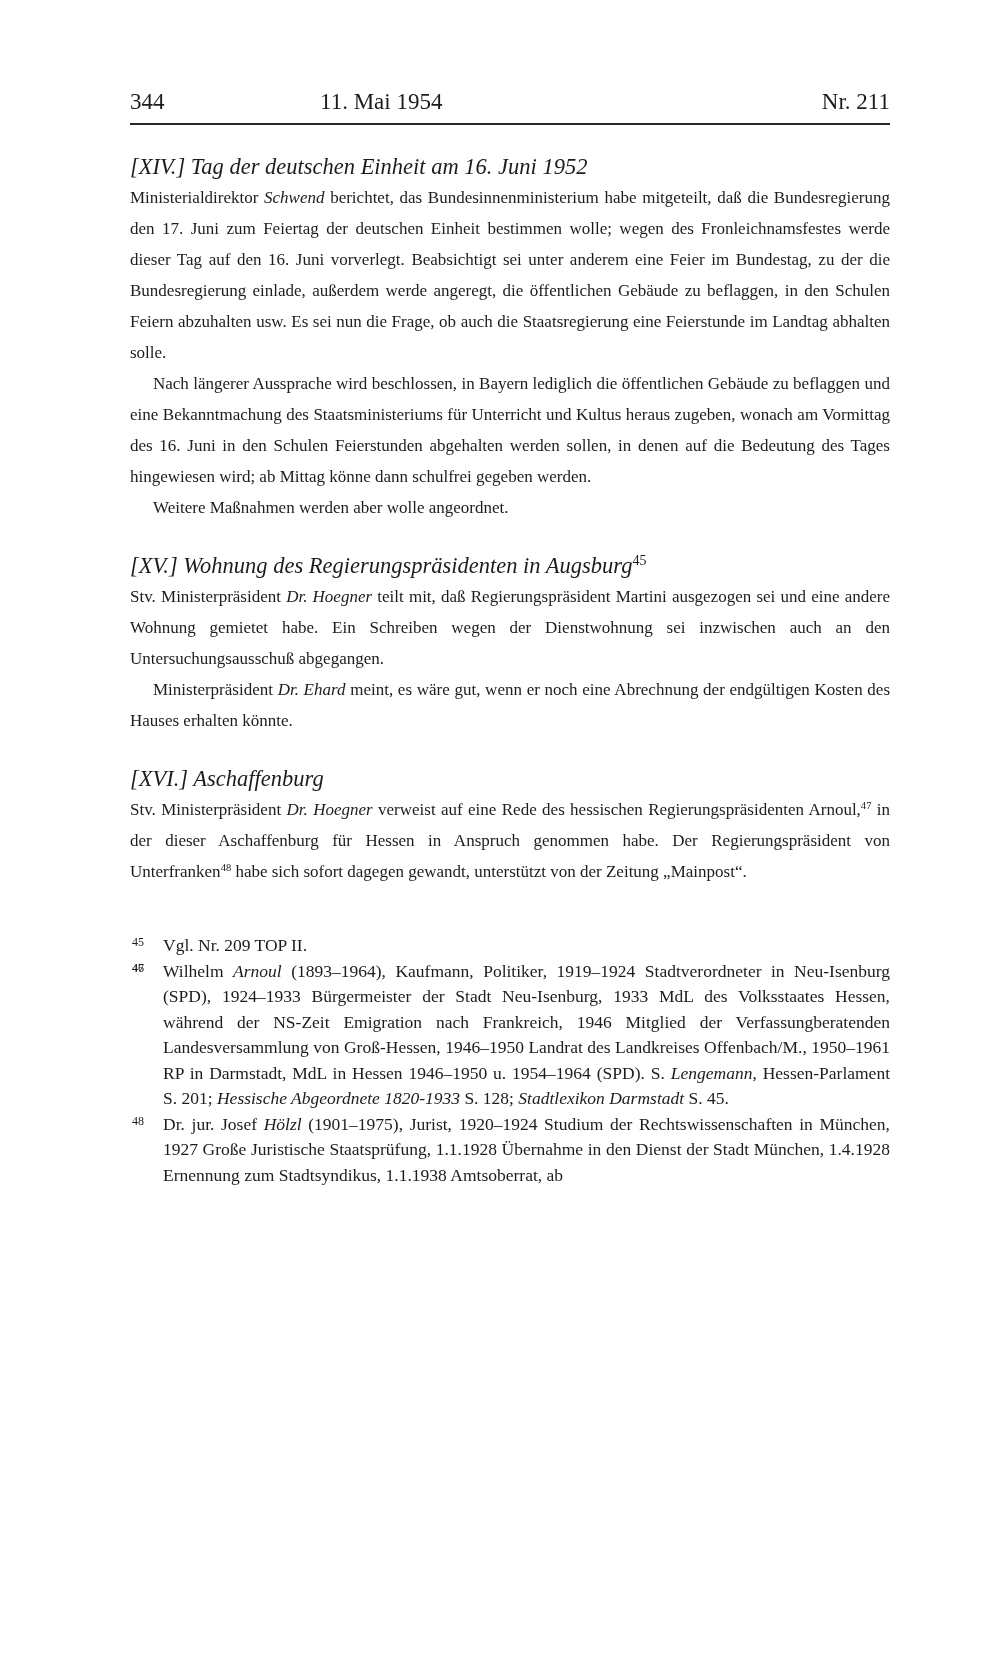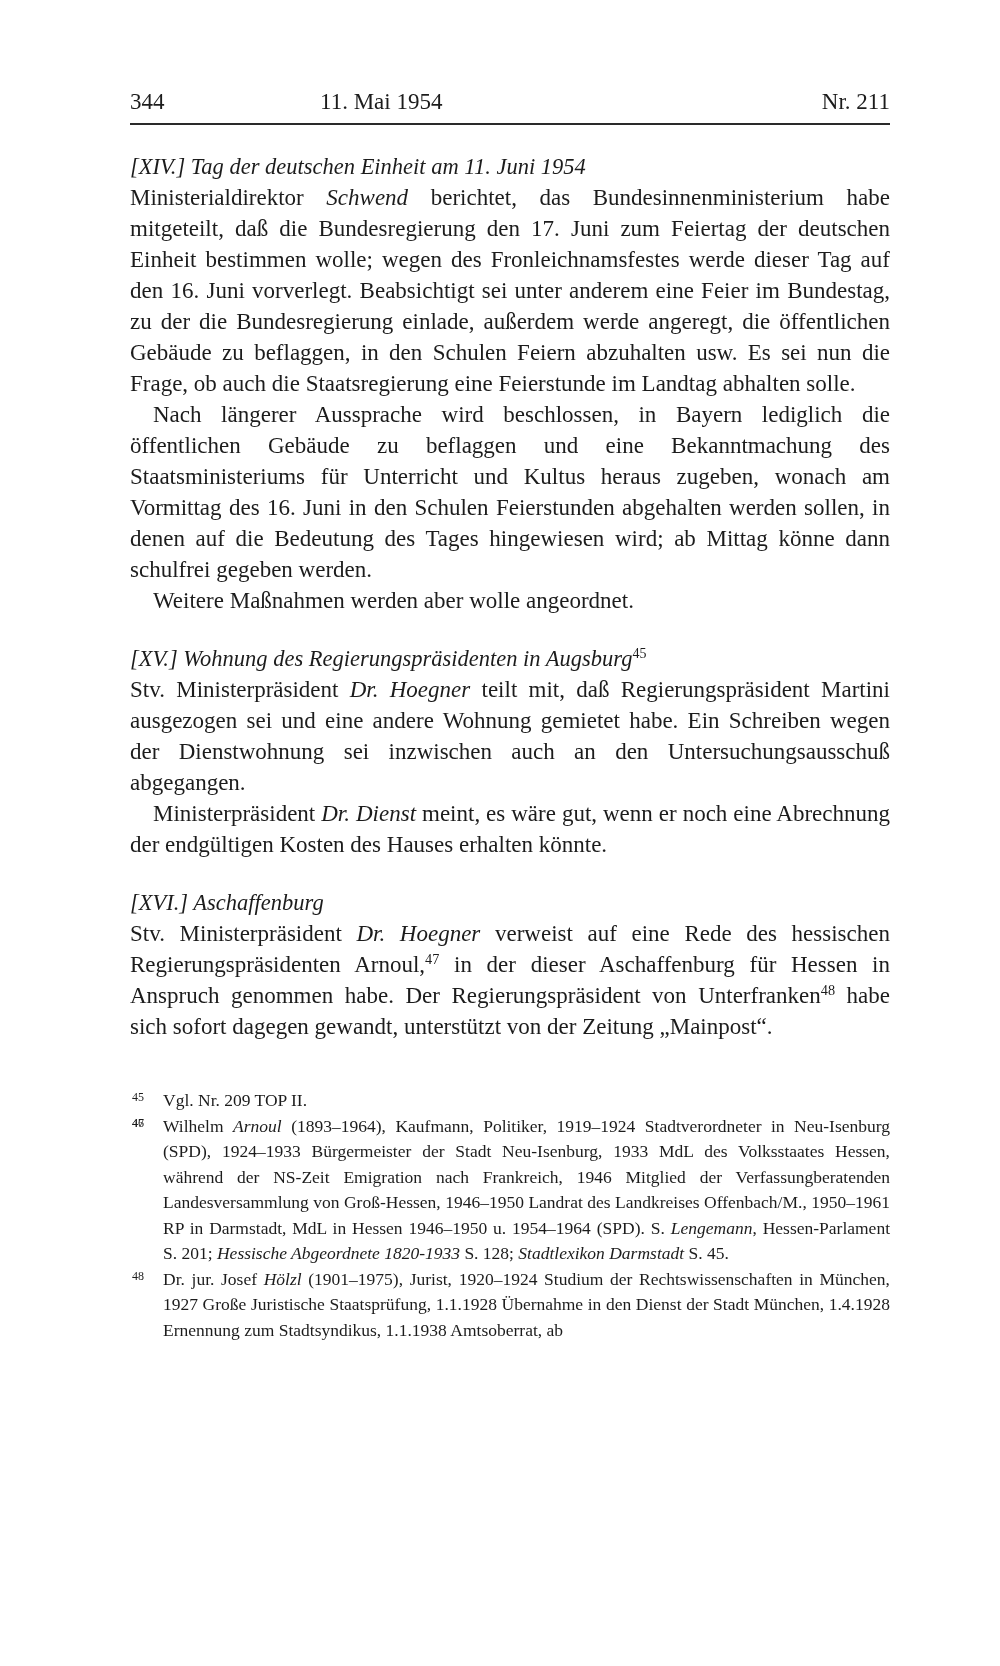"[XIV.] Tag der deutschen Einheit" span.it { text: 11. Juni 1954 -> 16. Juni 1952 }
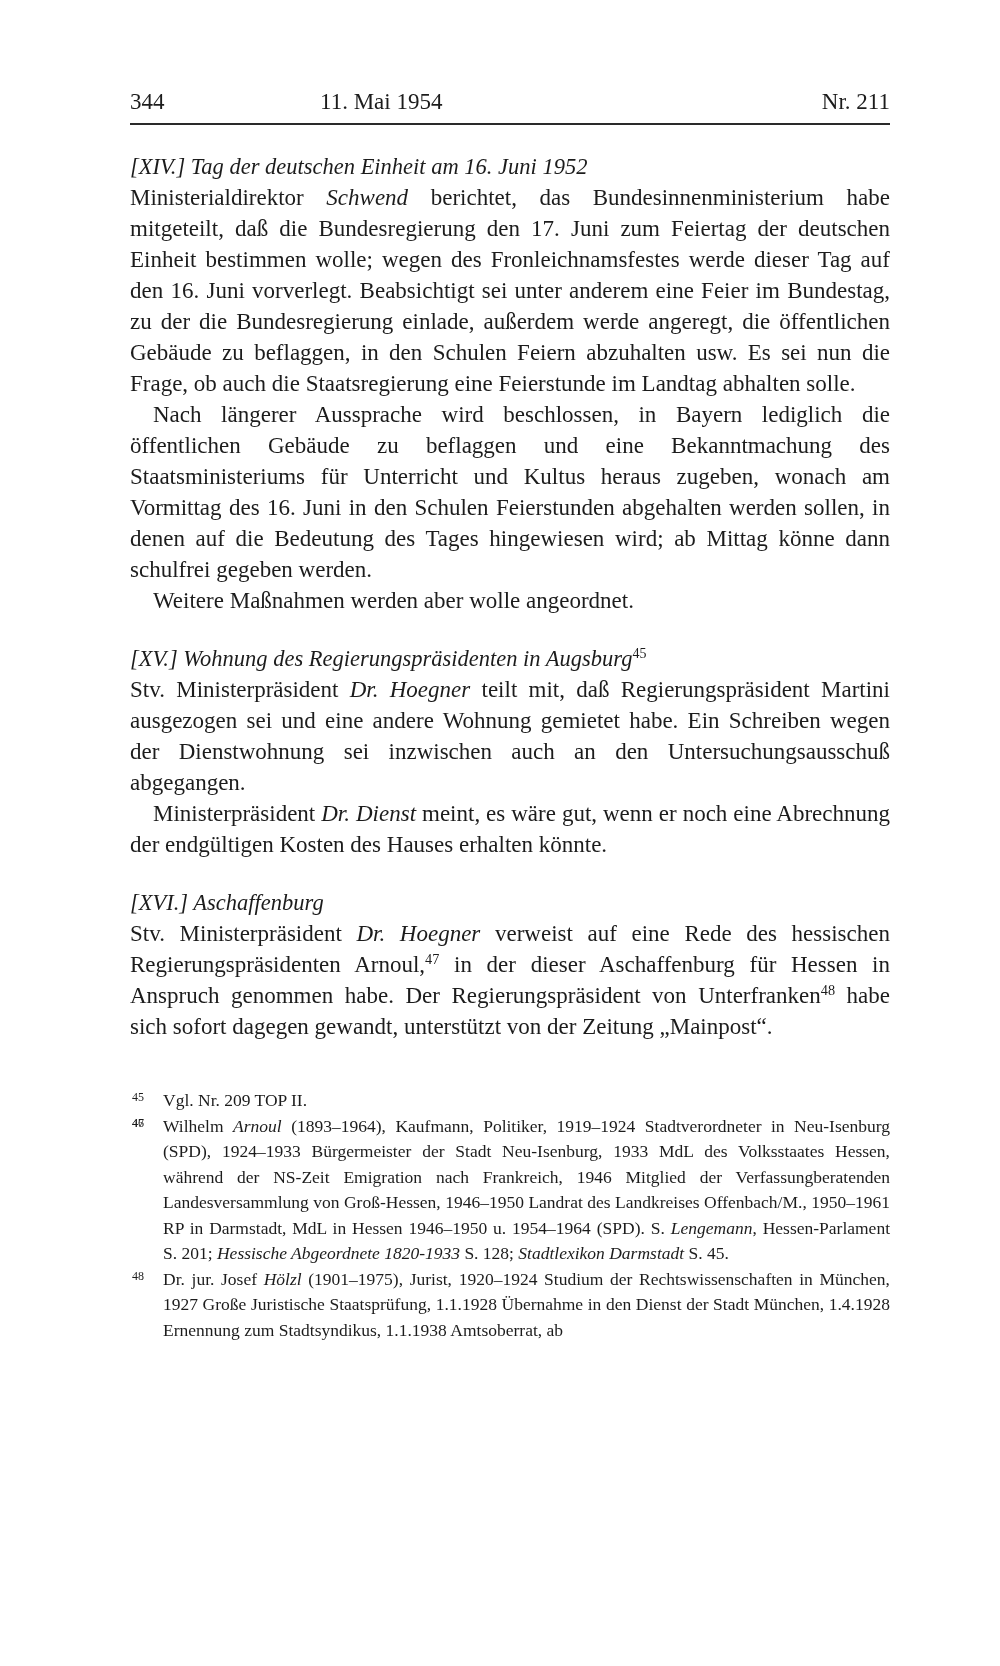"Ministerialdirektor Schwend berichtet," .par { font-size: 23px -> 17px }
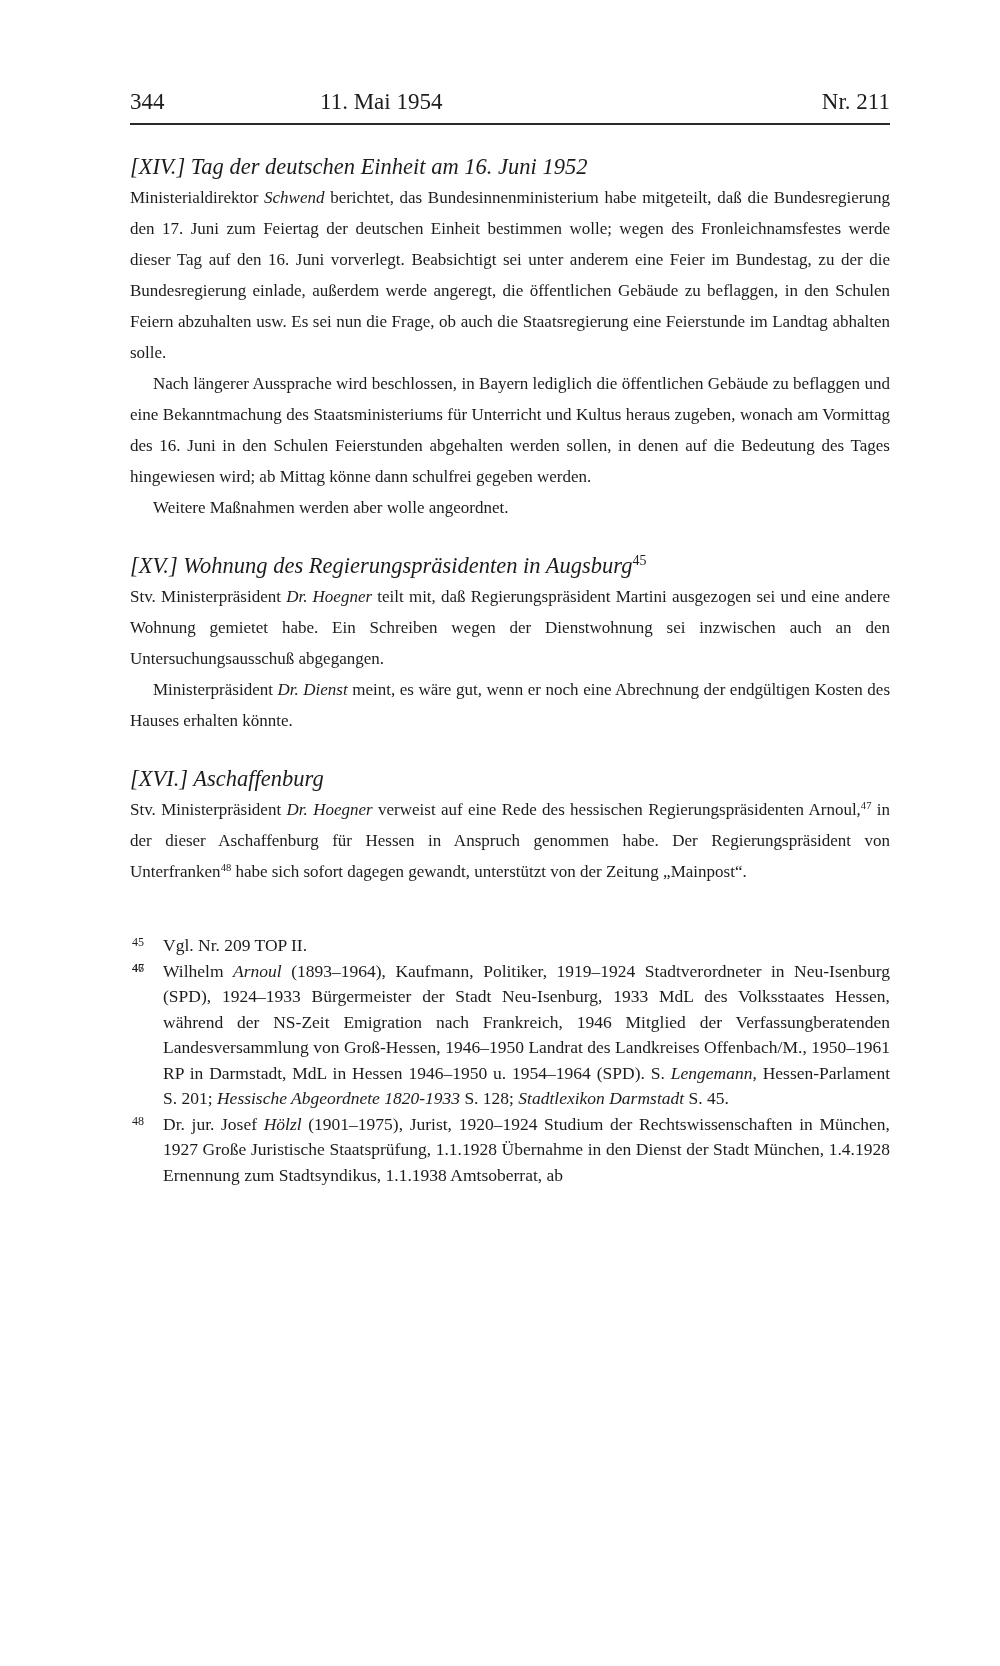"Dr. Dienst" span.it { text: Dienst -> Ehard }
